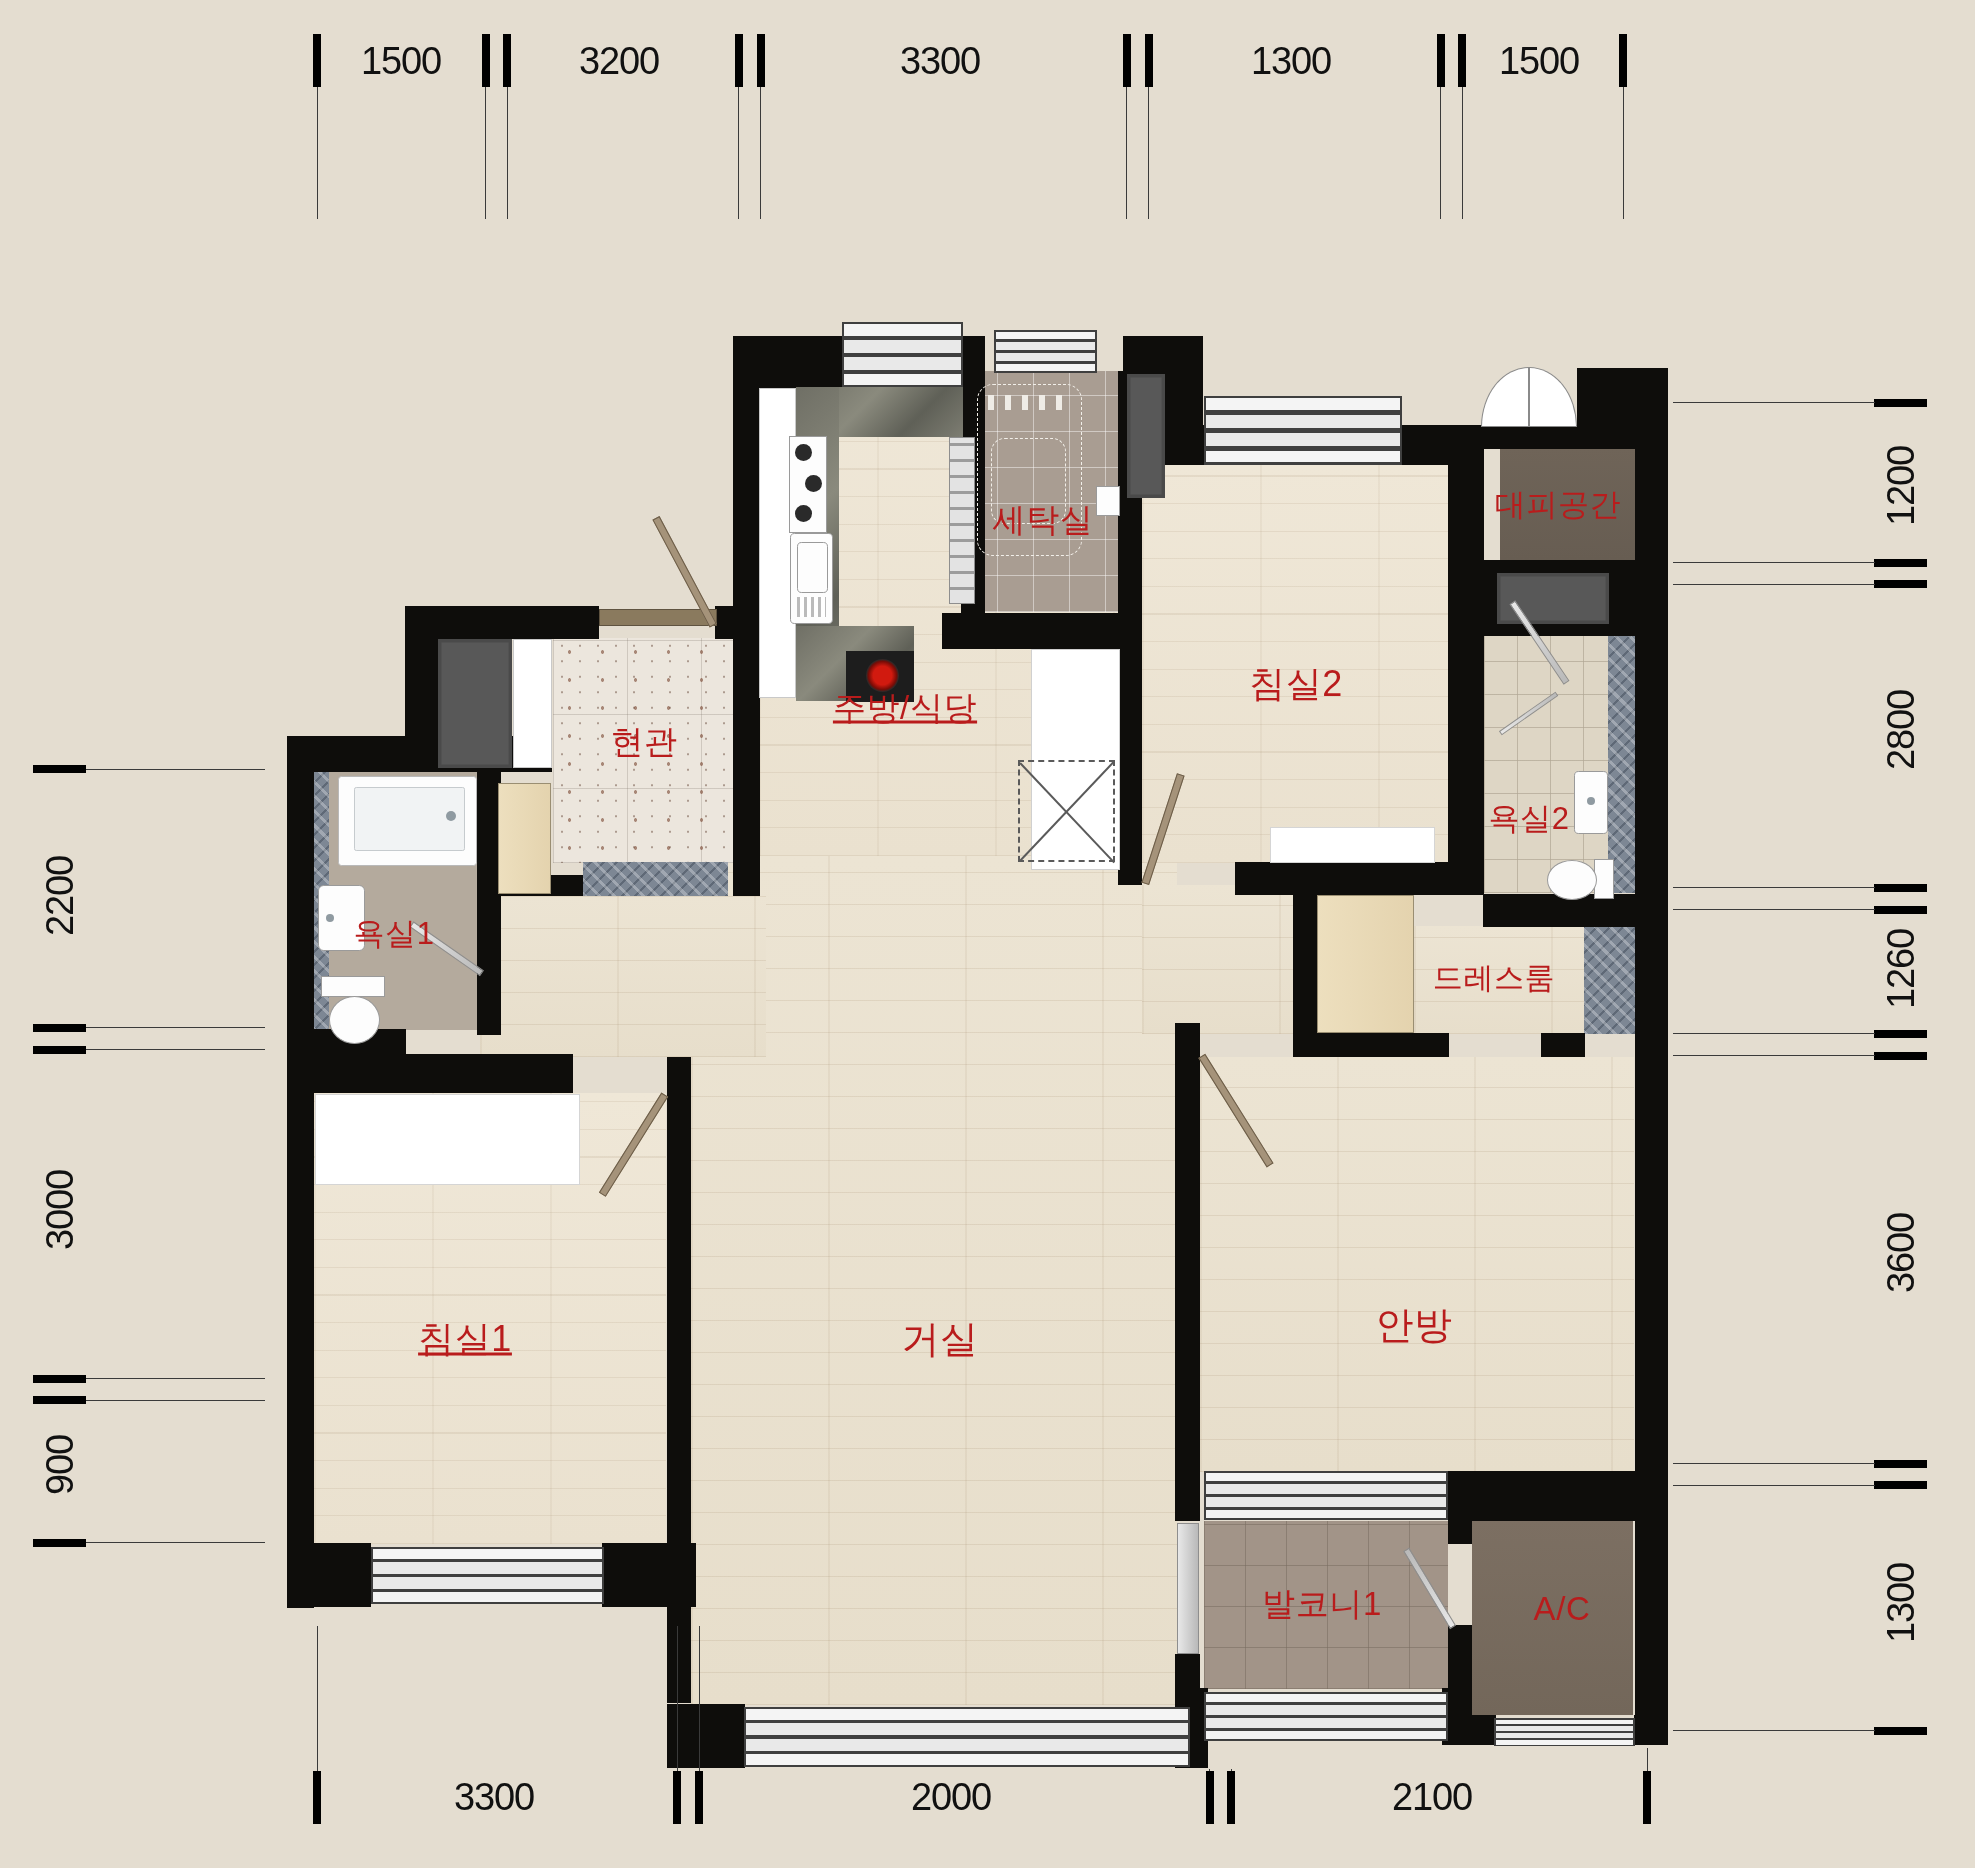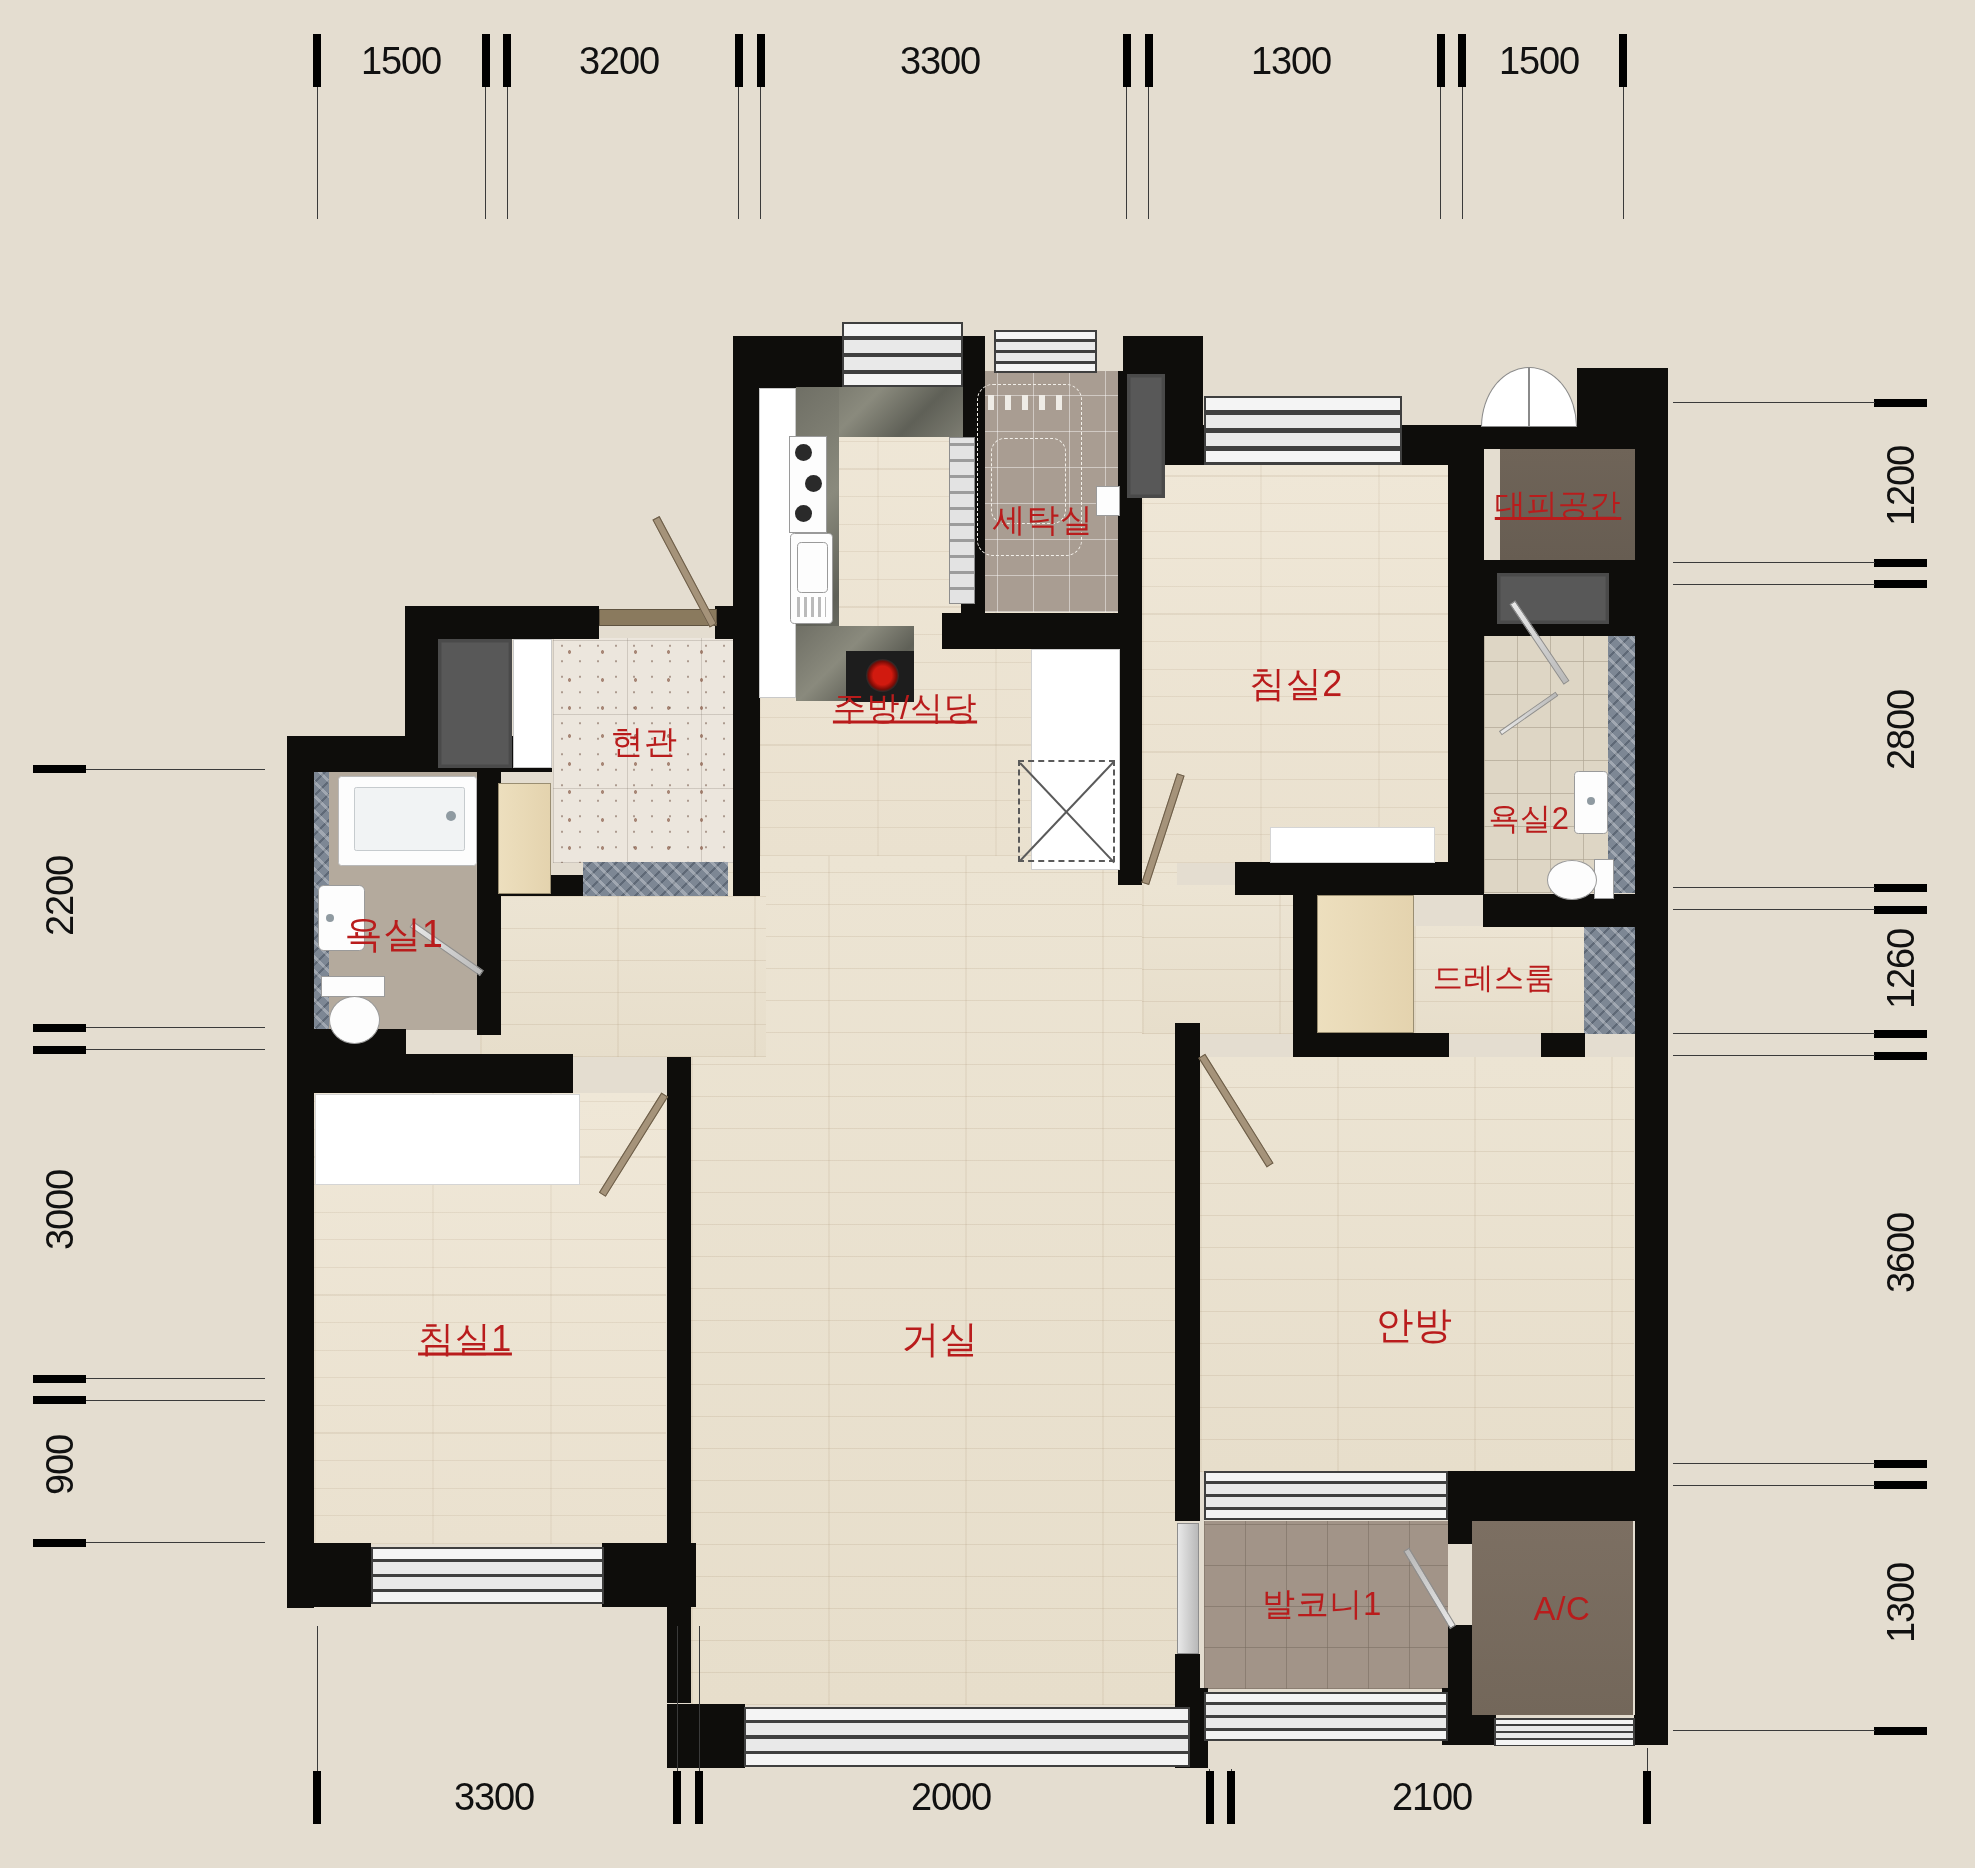"대피공간" div.rlabel { text-decoration: underline -> none }
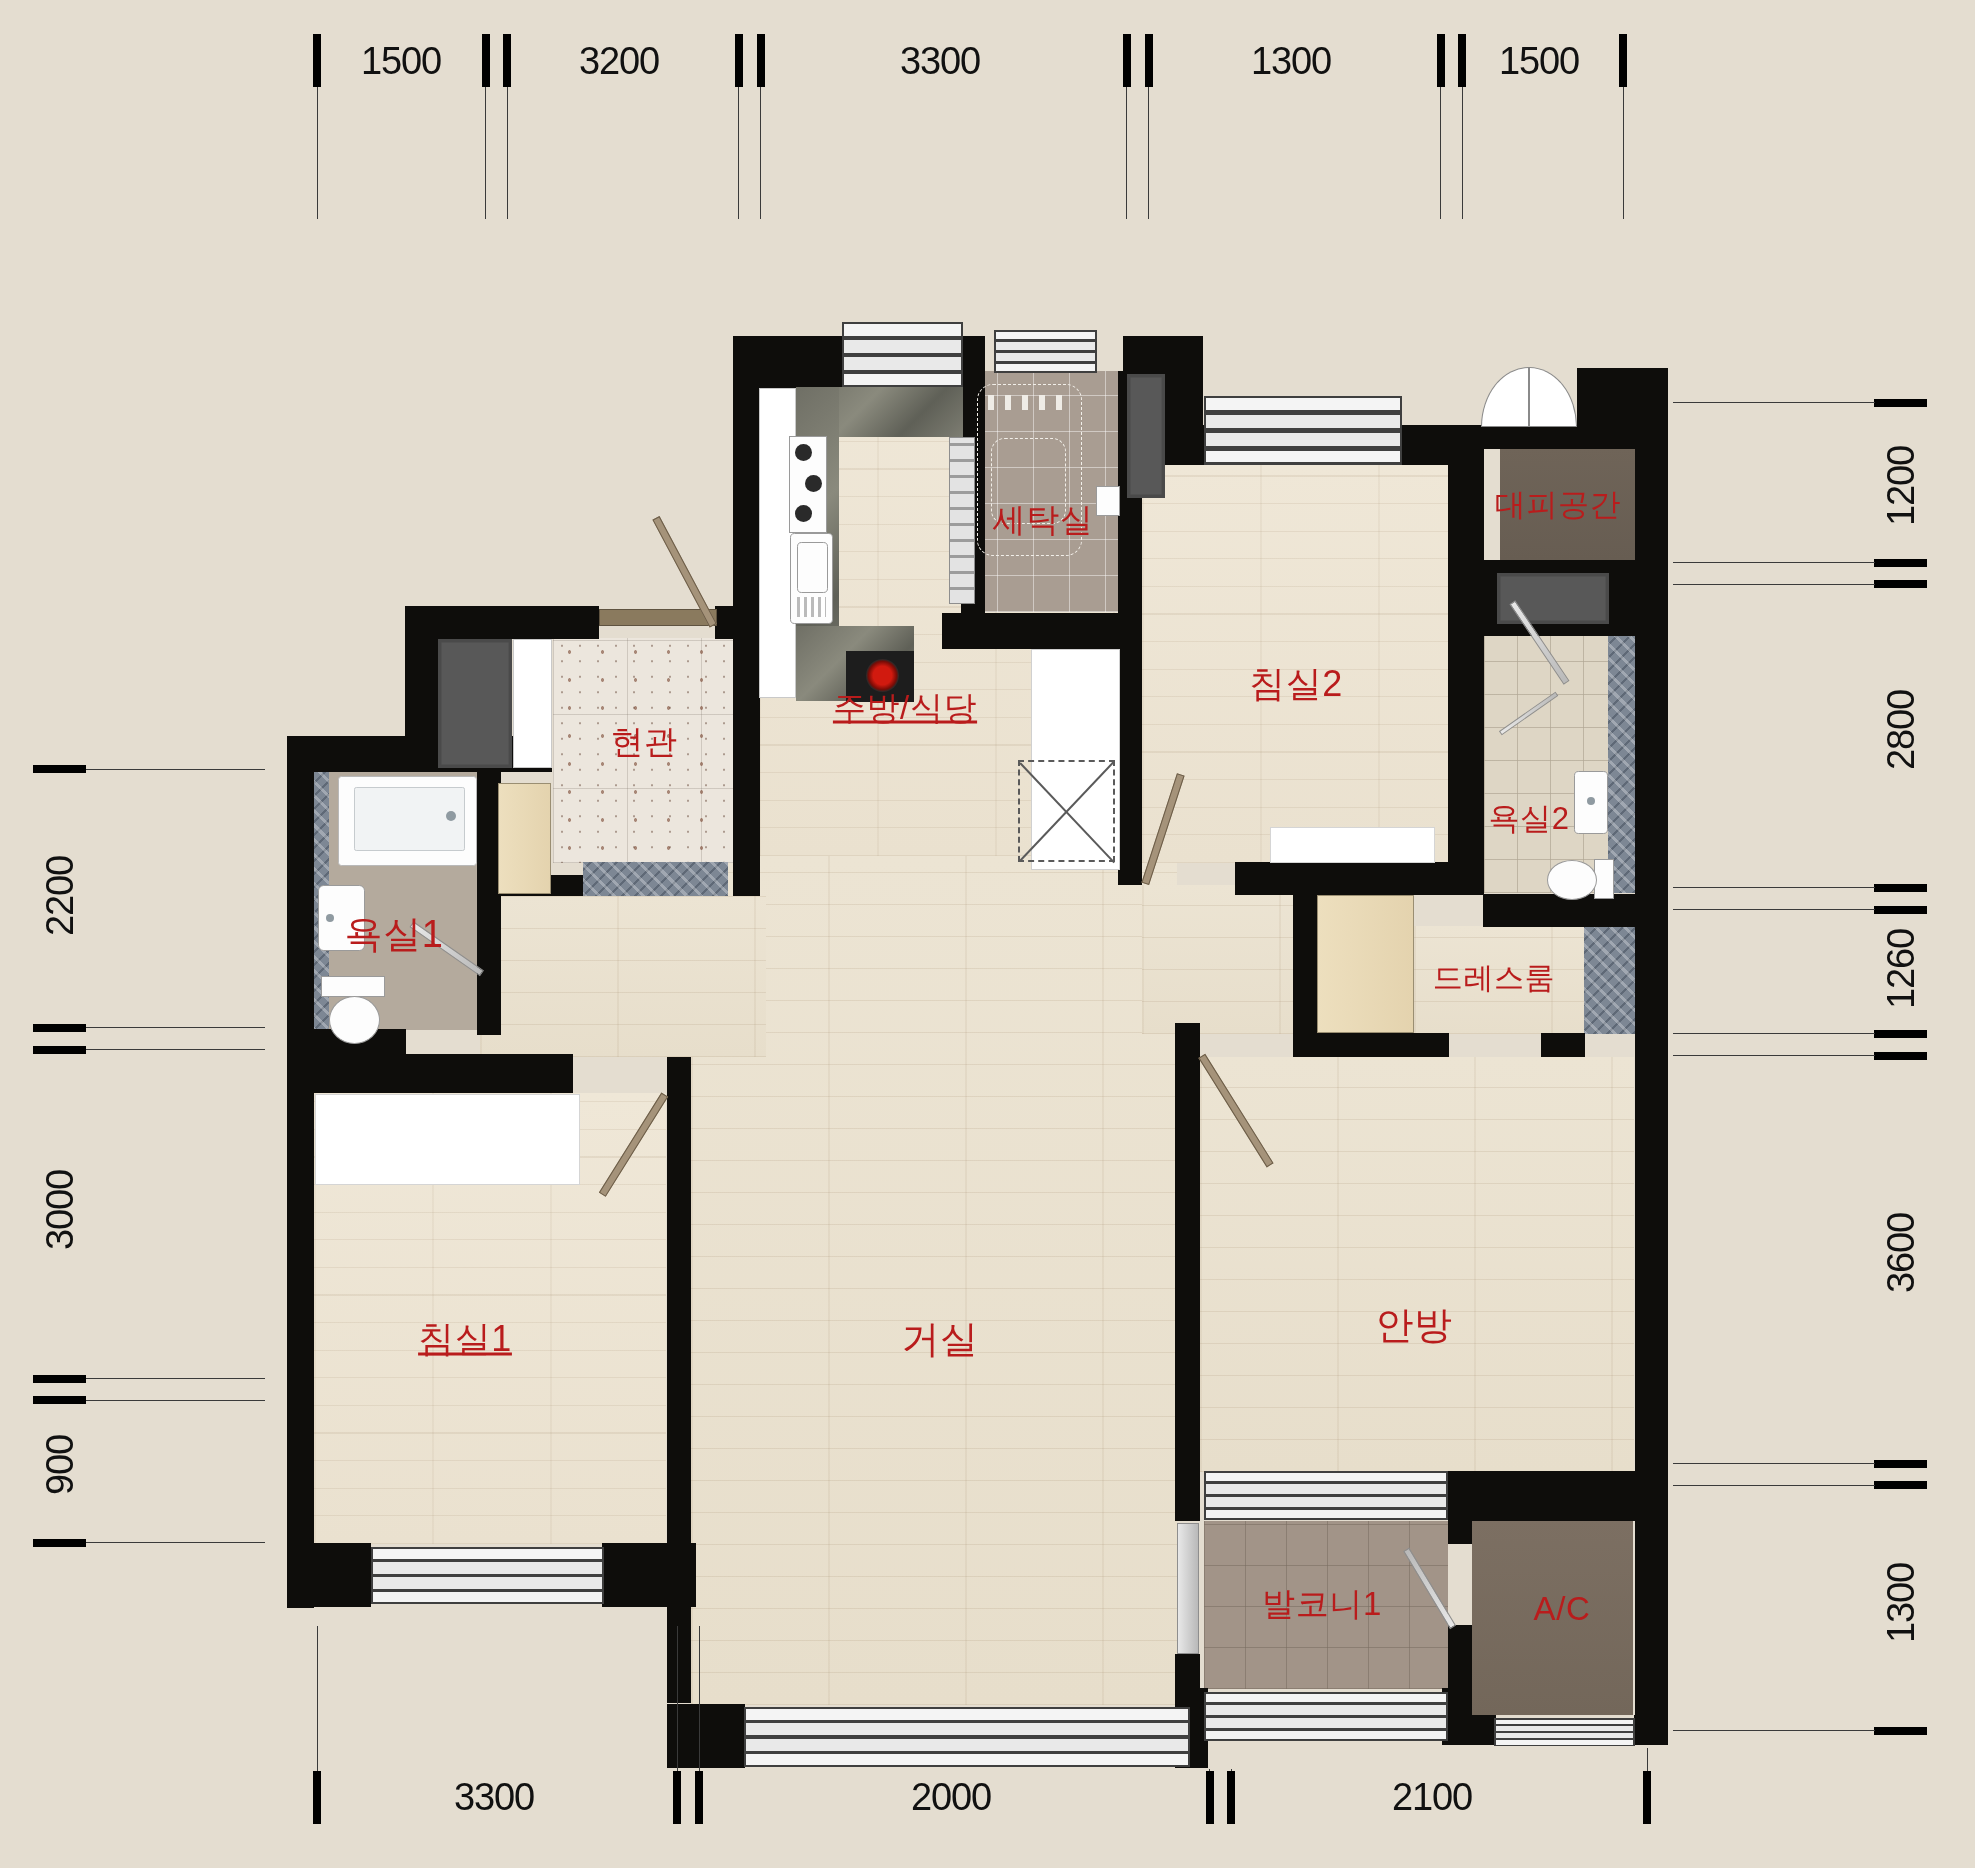"욕실1" div.rlabel { font-size: 38px -> 31px }
